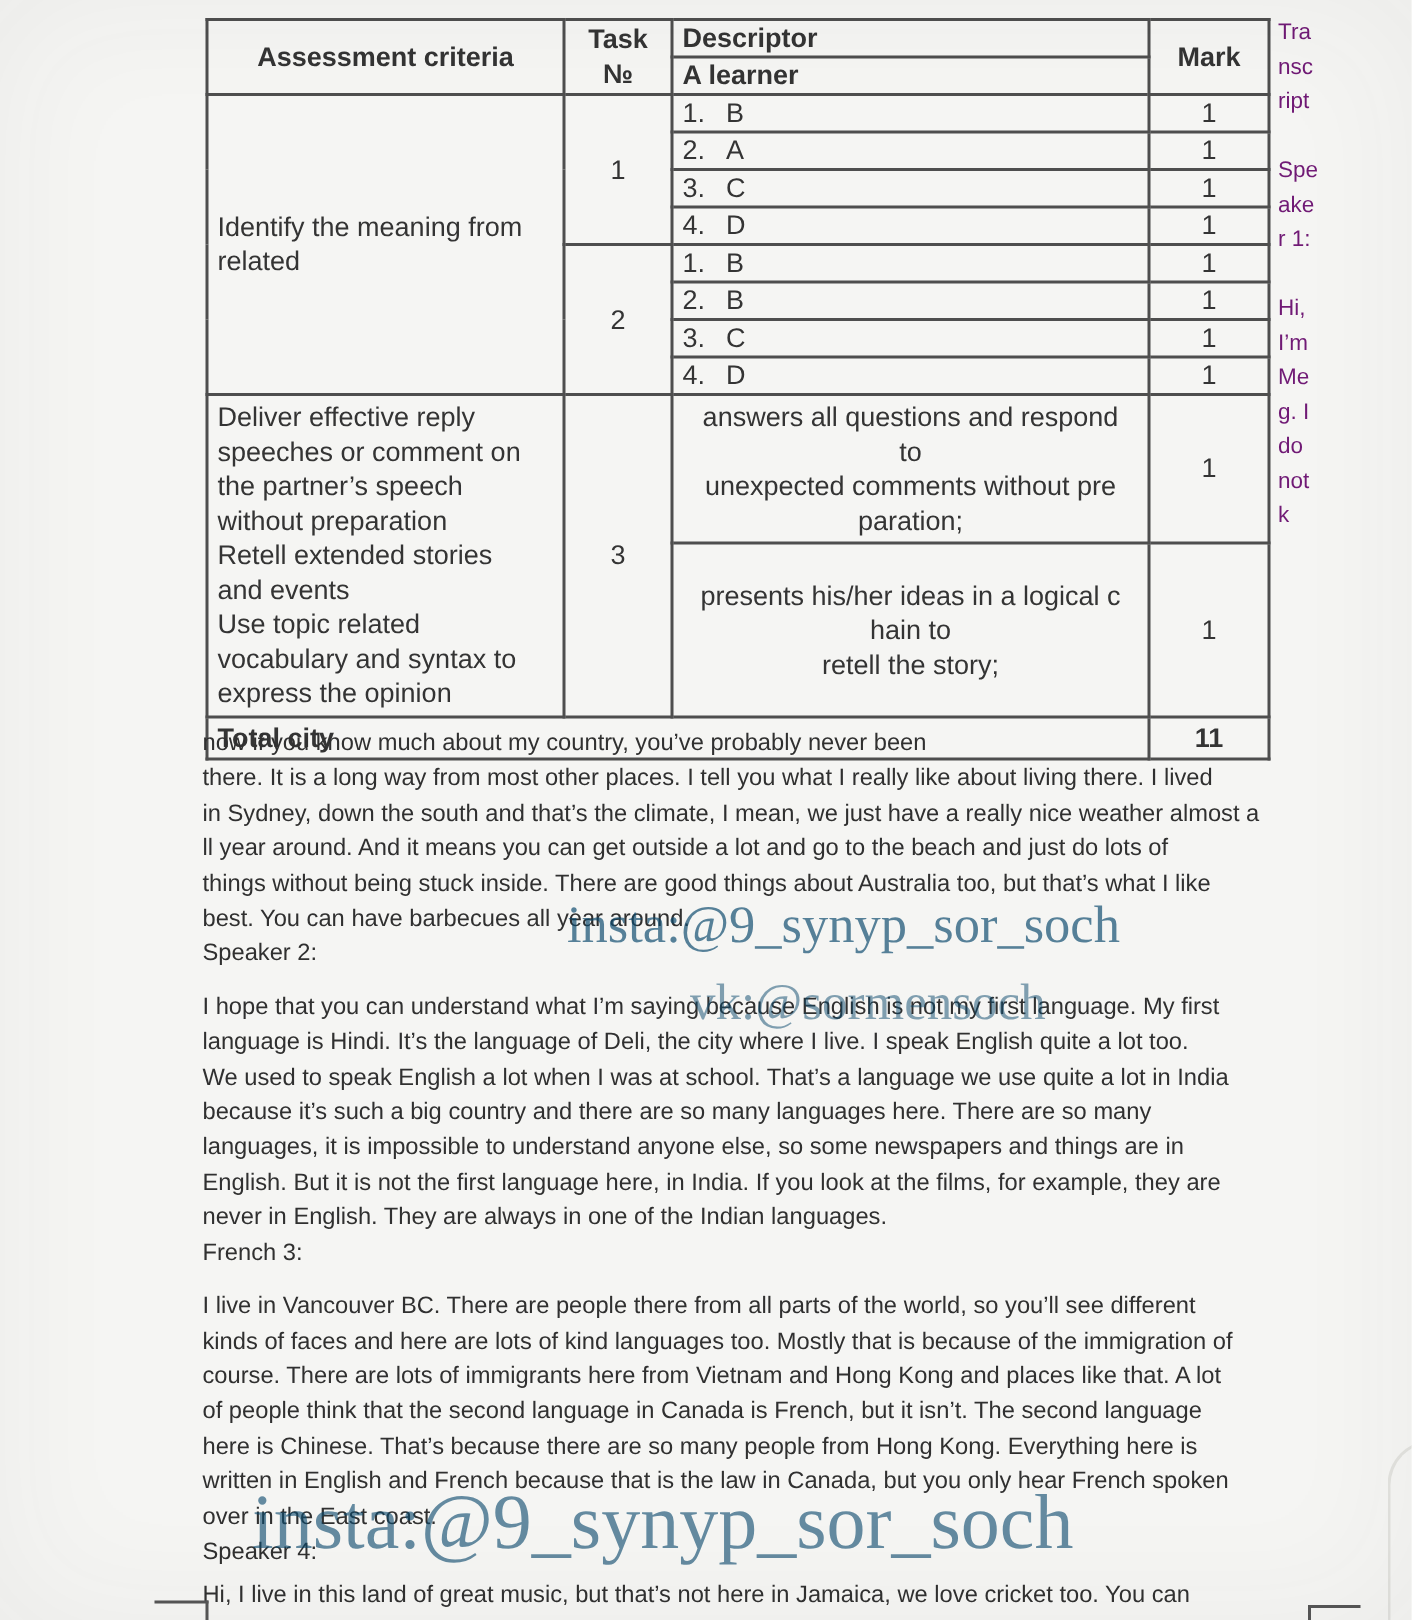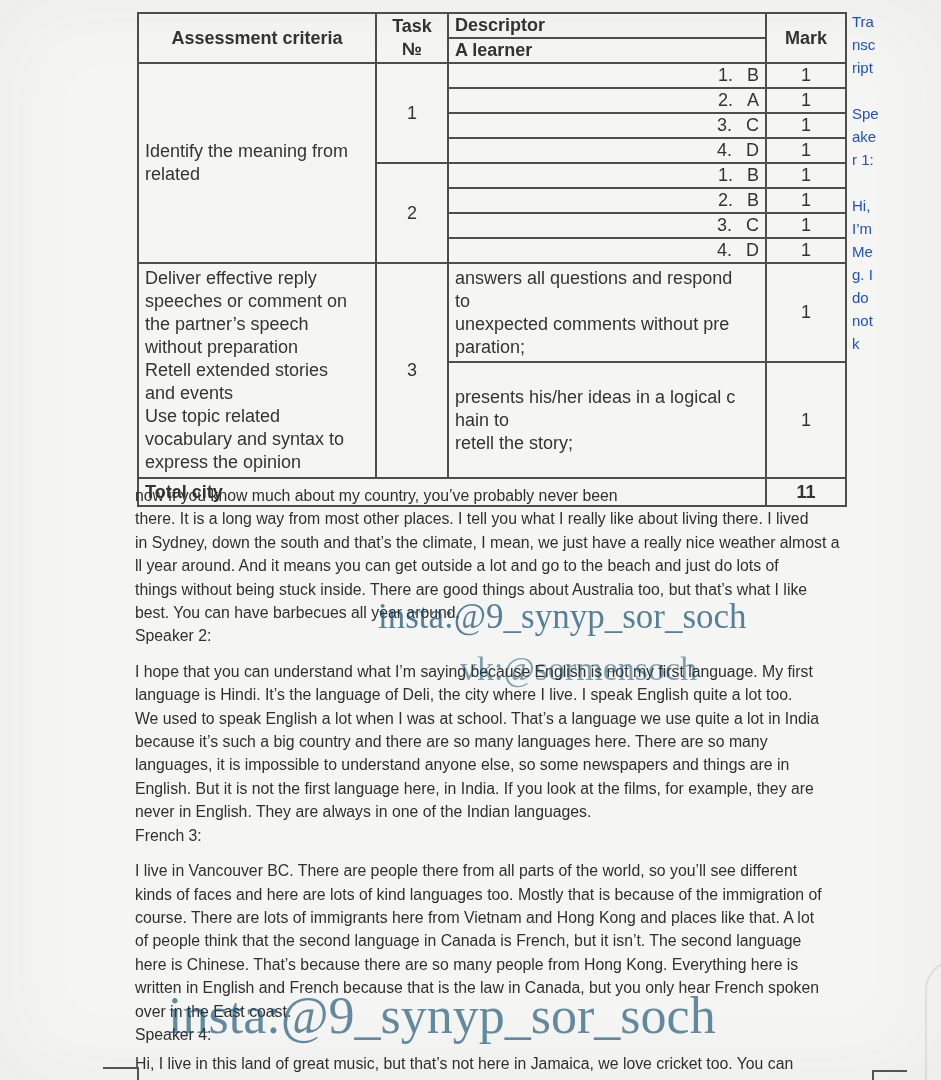"Transcript" .sidecol { color: #1d4ed8 -> #701a75 }
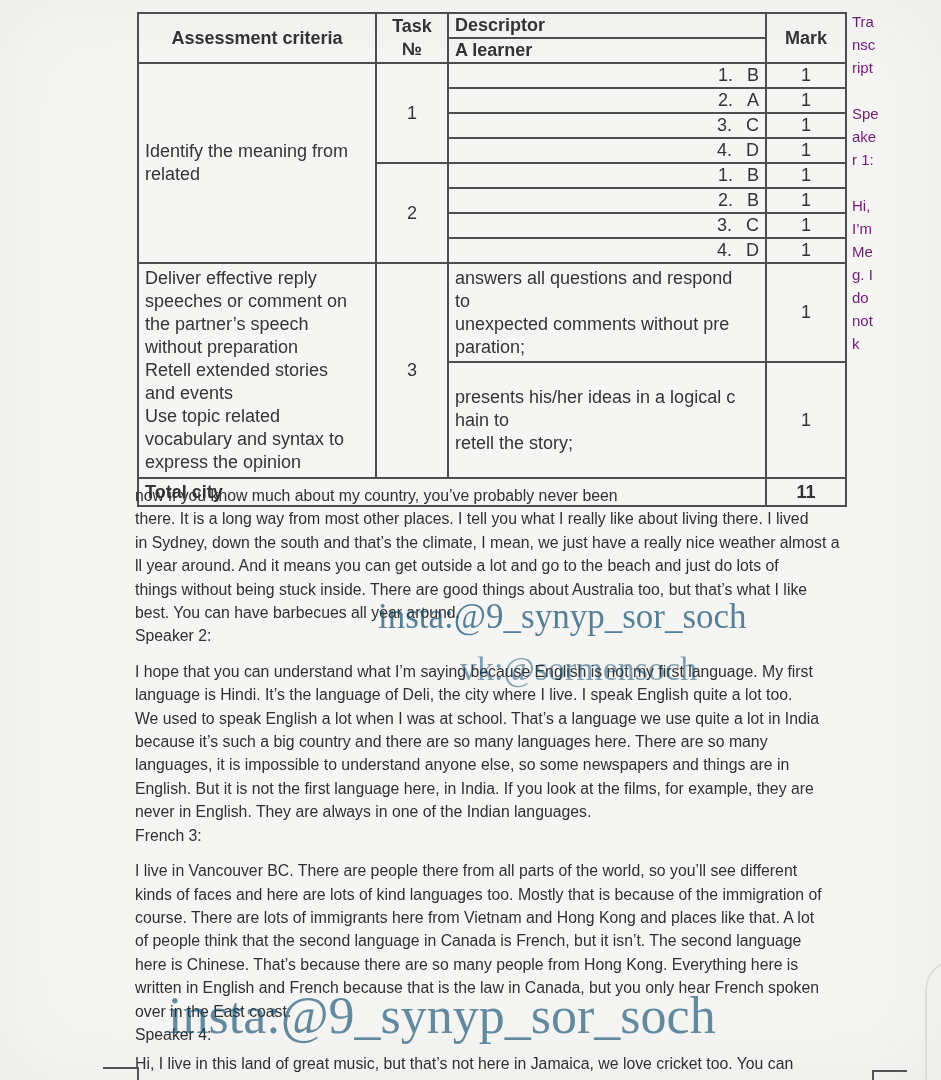"1. B" td.answer { text-align: right -> left }
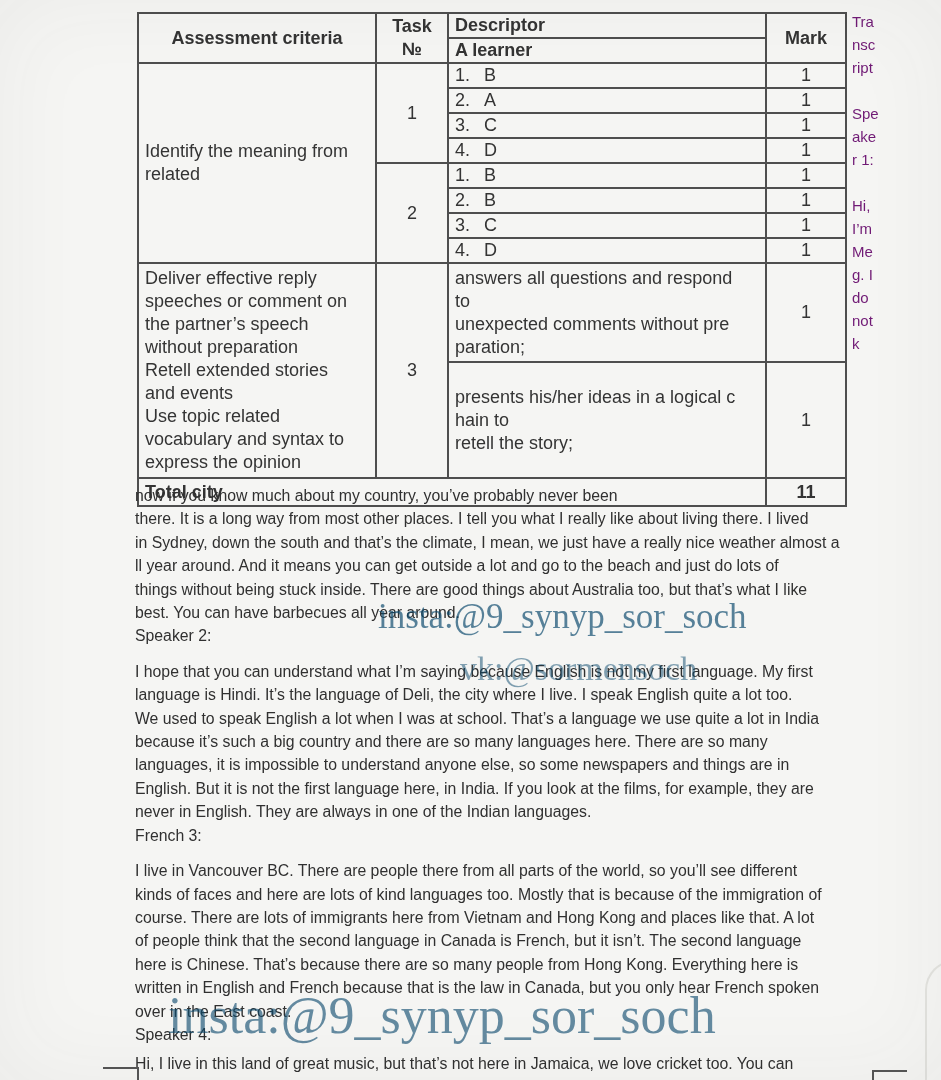"answers all questions and respond" td.desc { text-align: none -> center }
